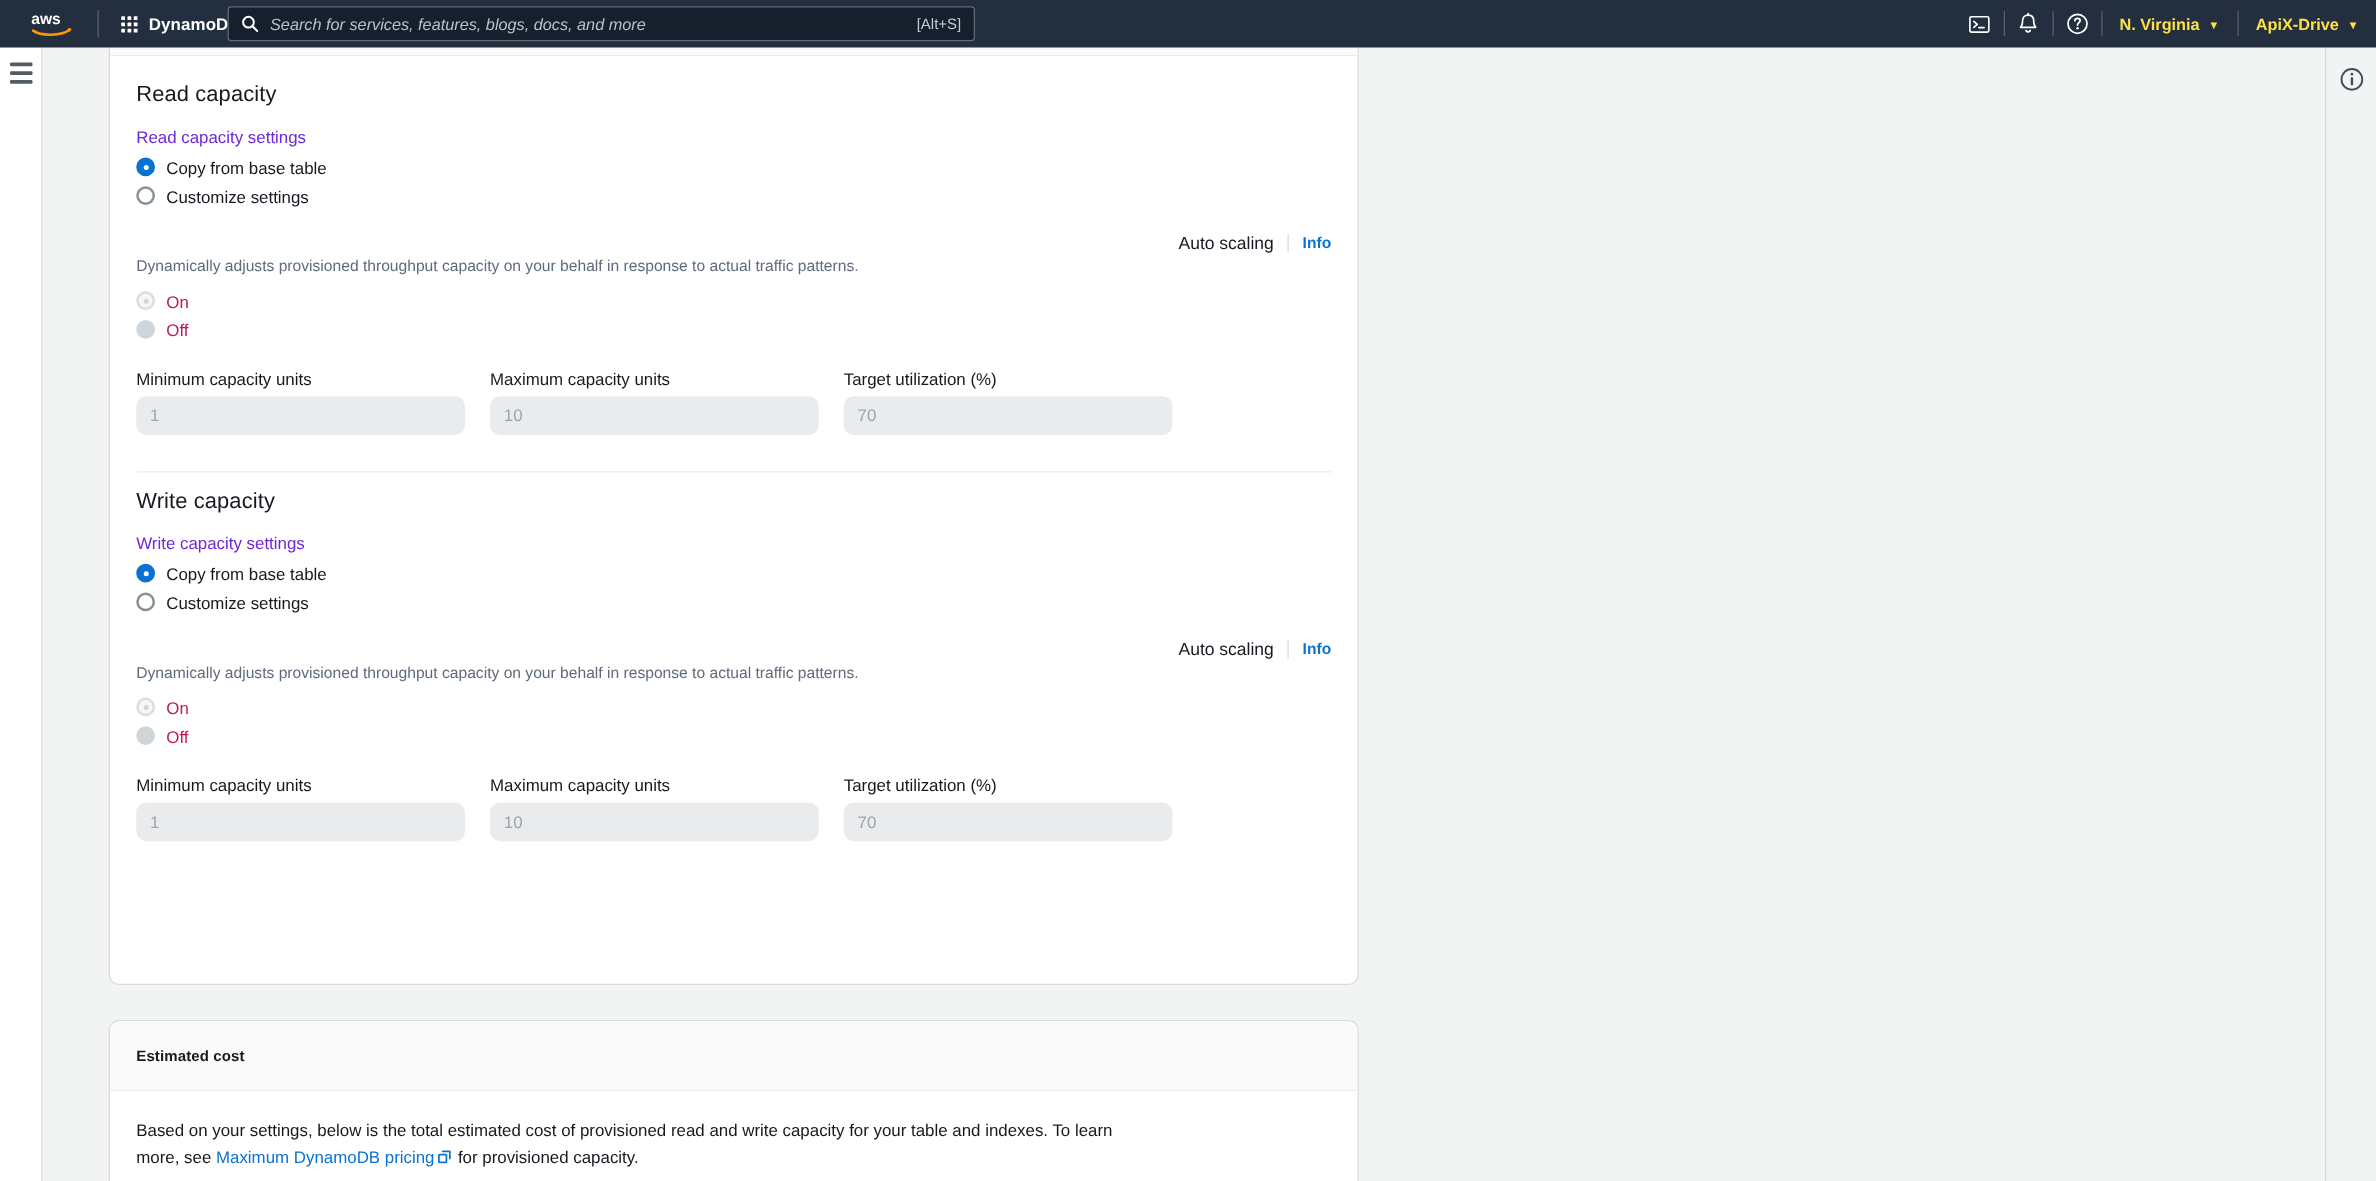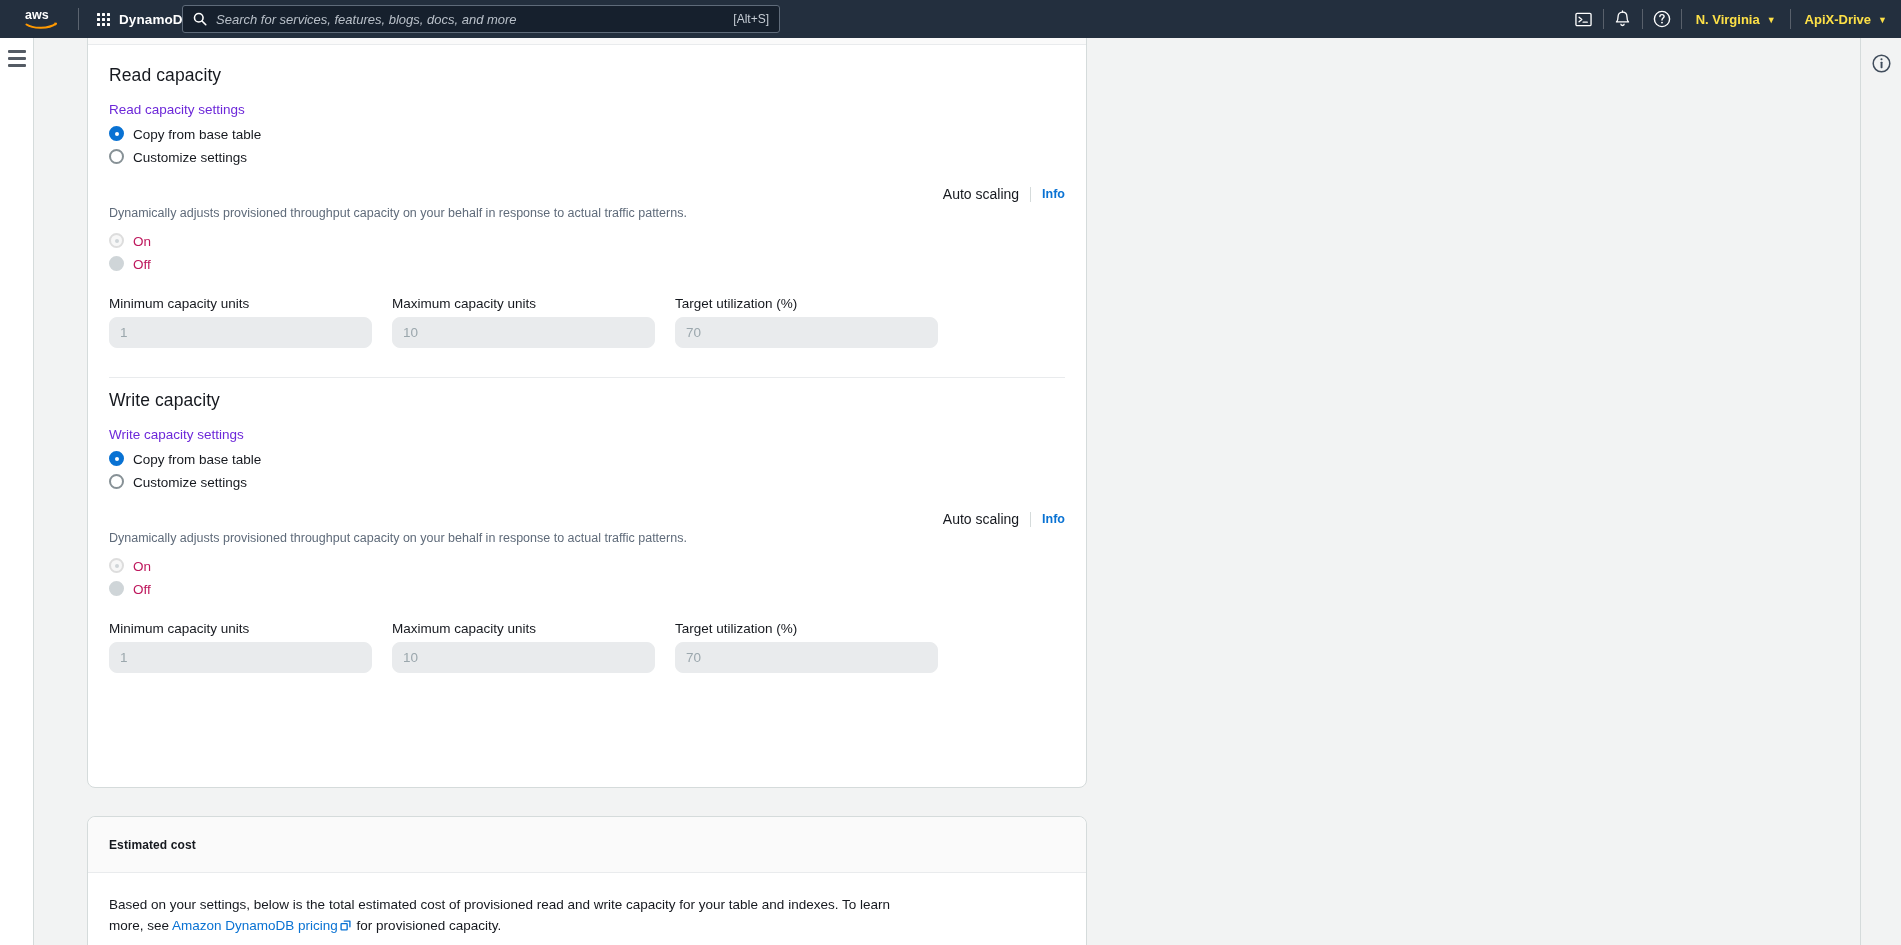"Amazon DynamoDB pricing" a { text: Amazon -> Maximum }
